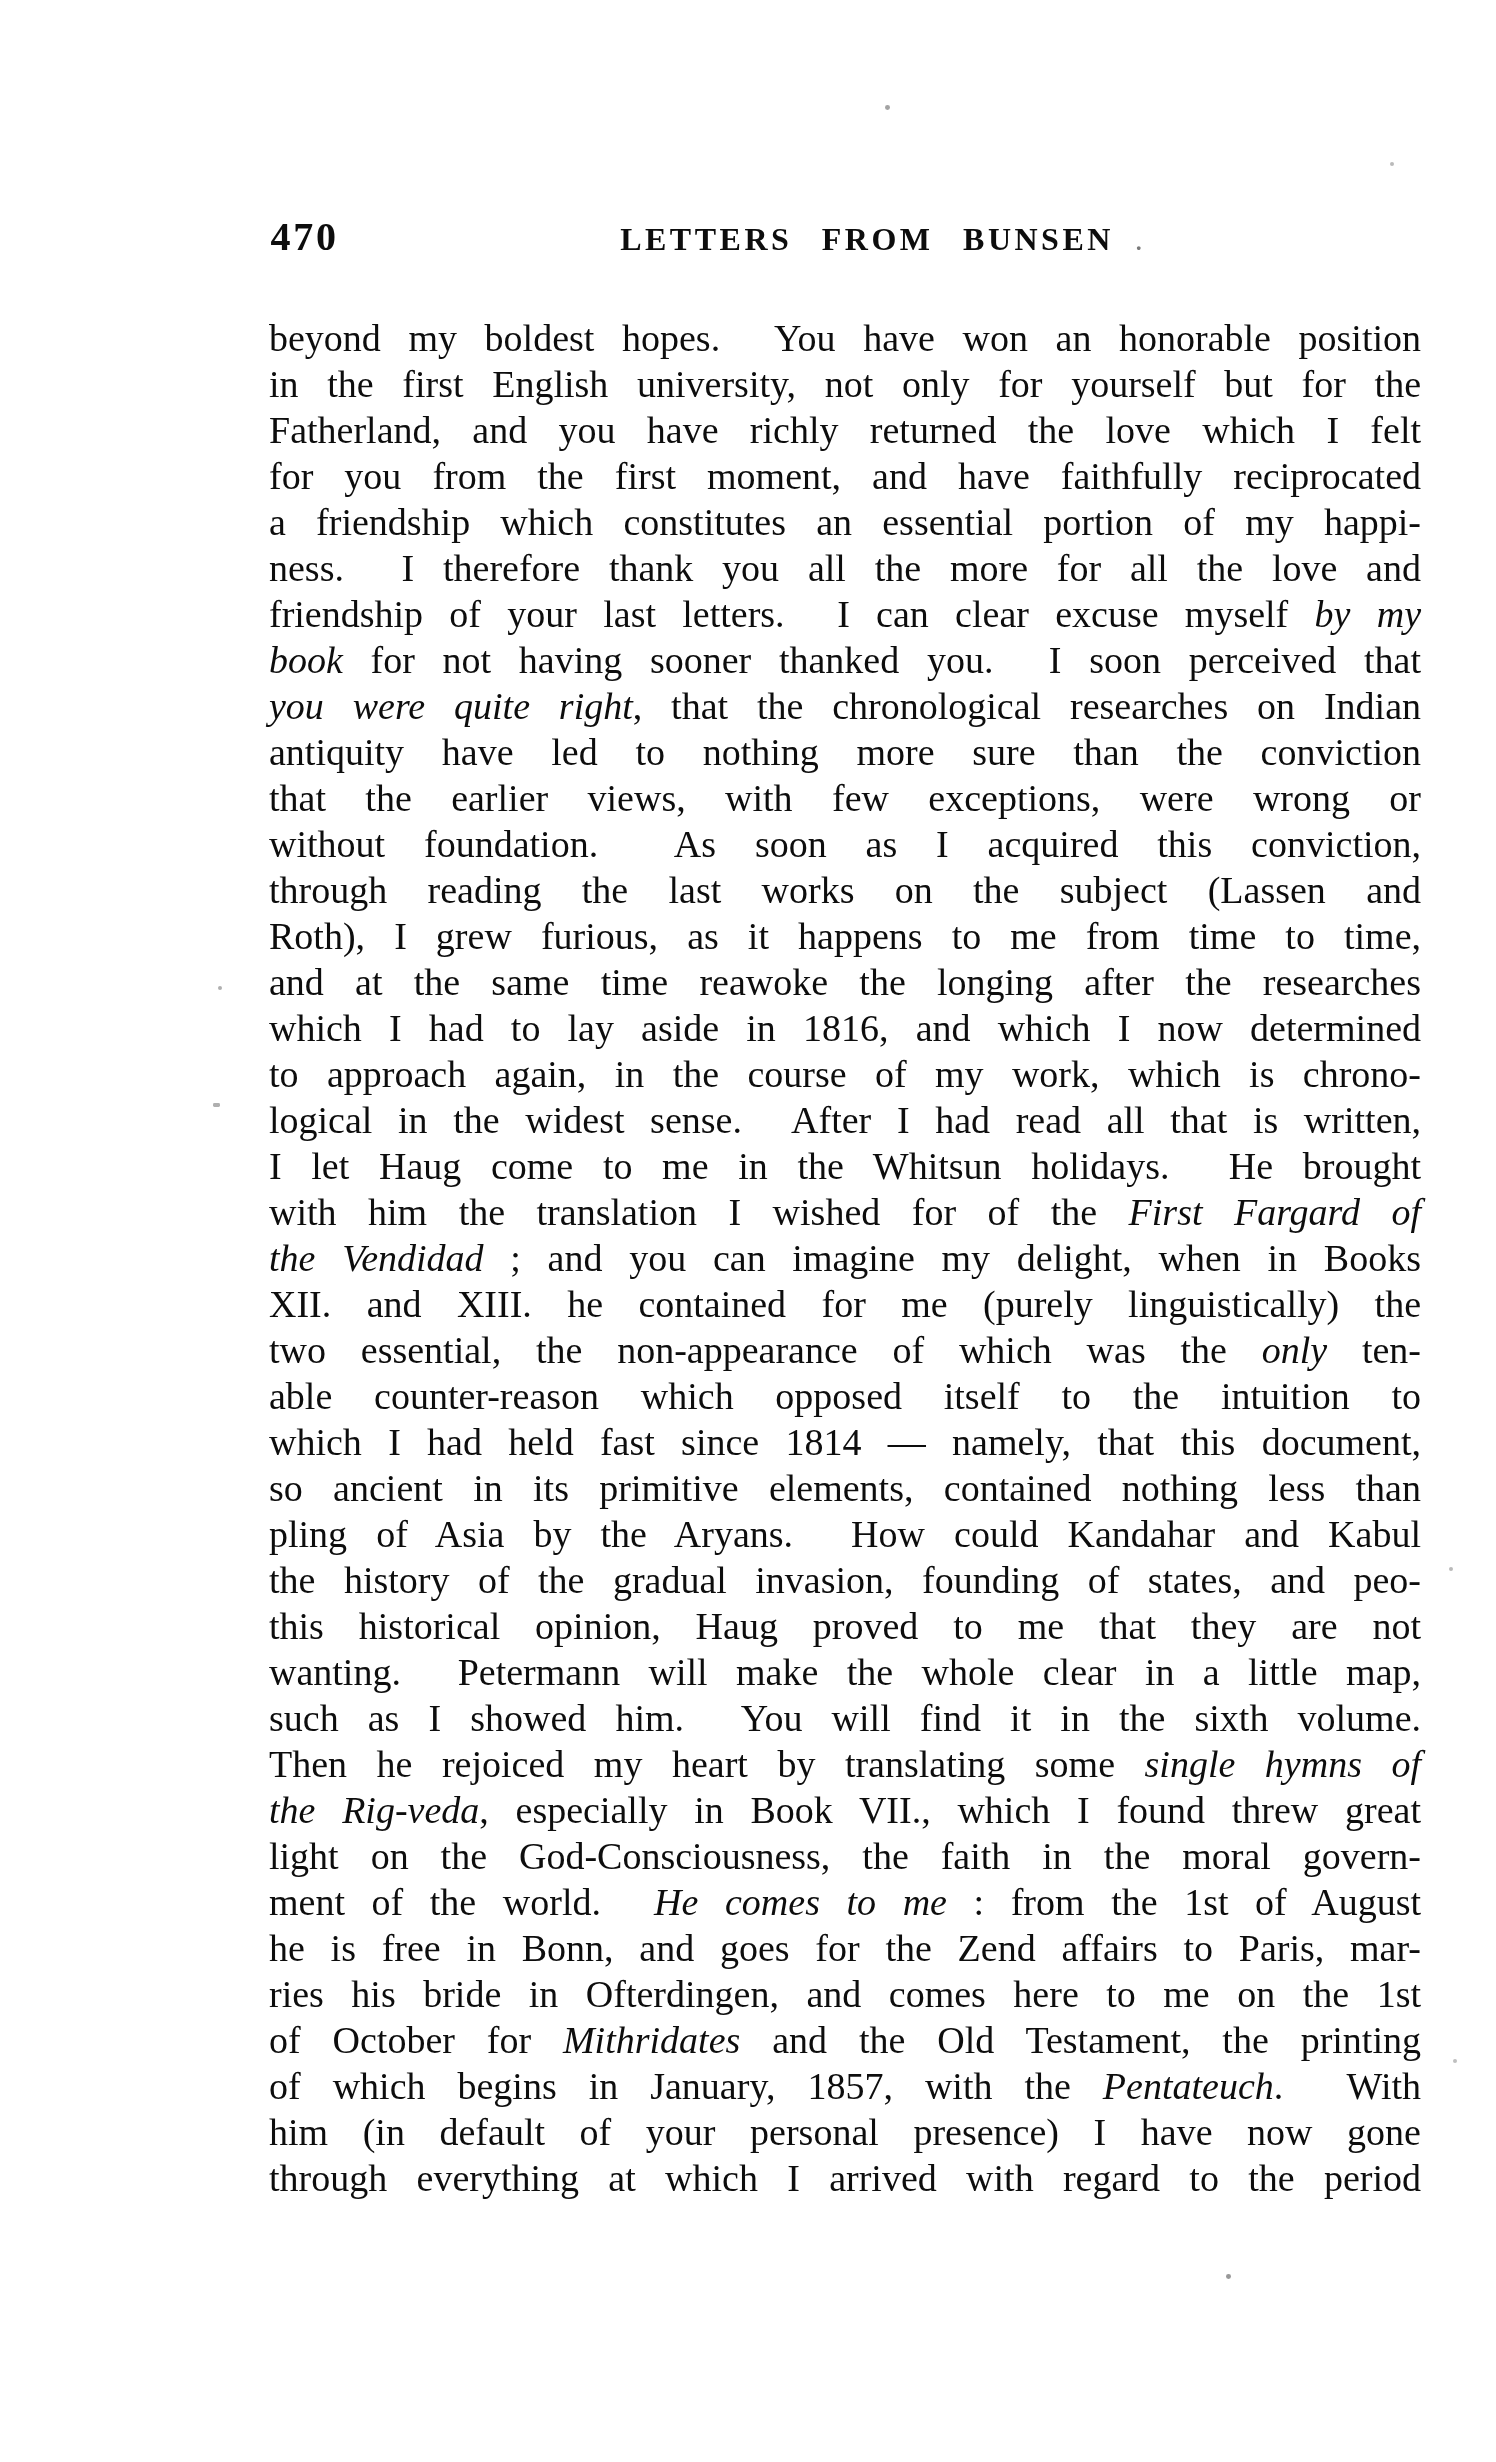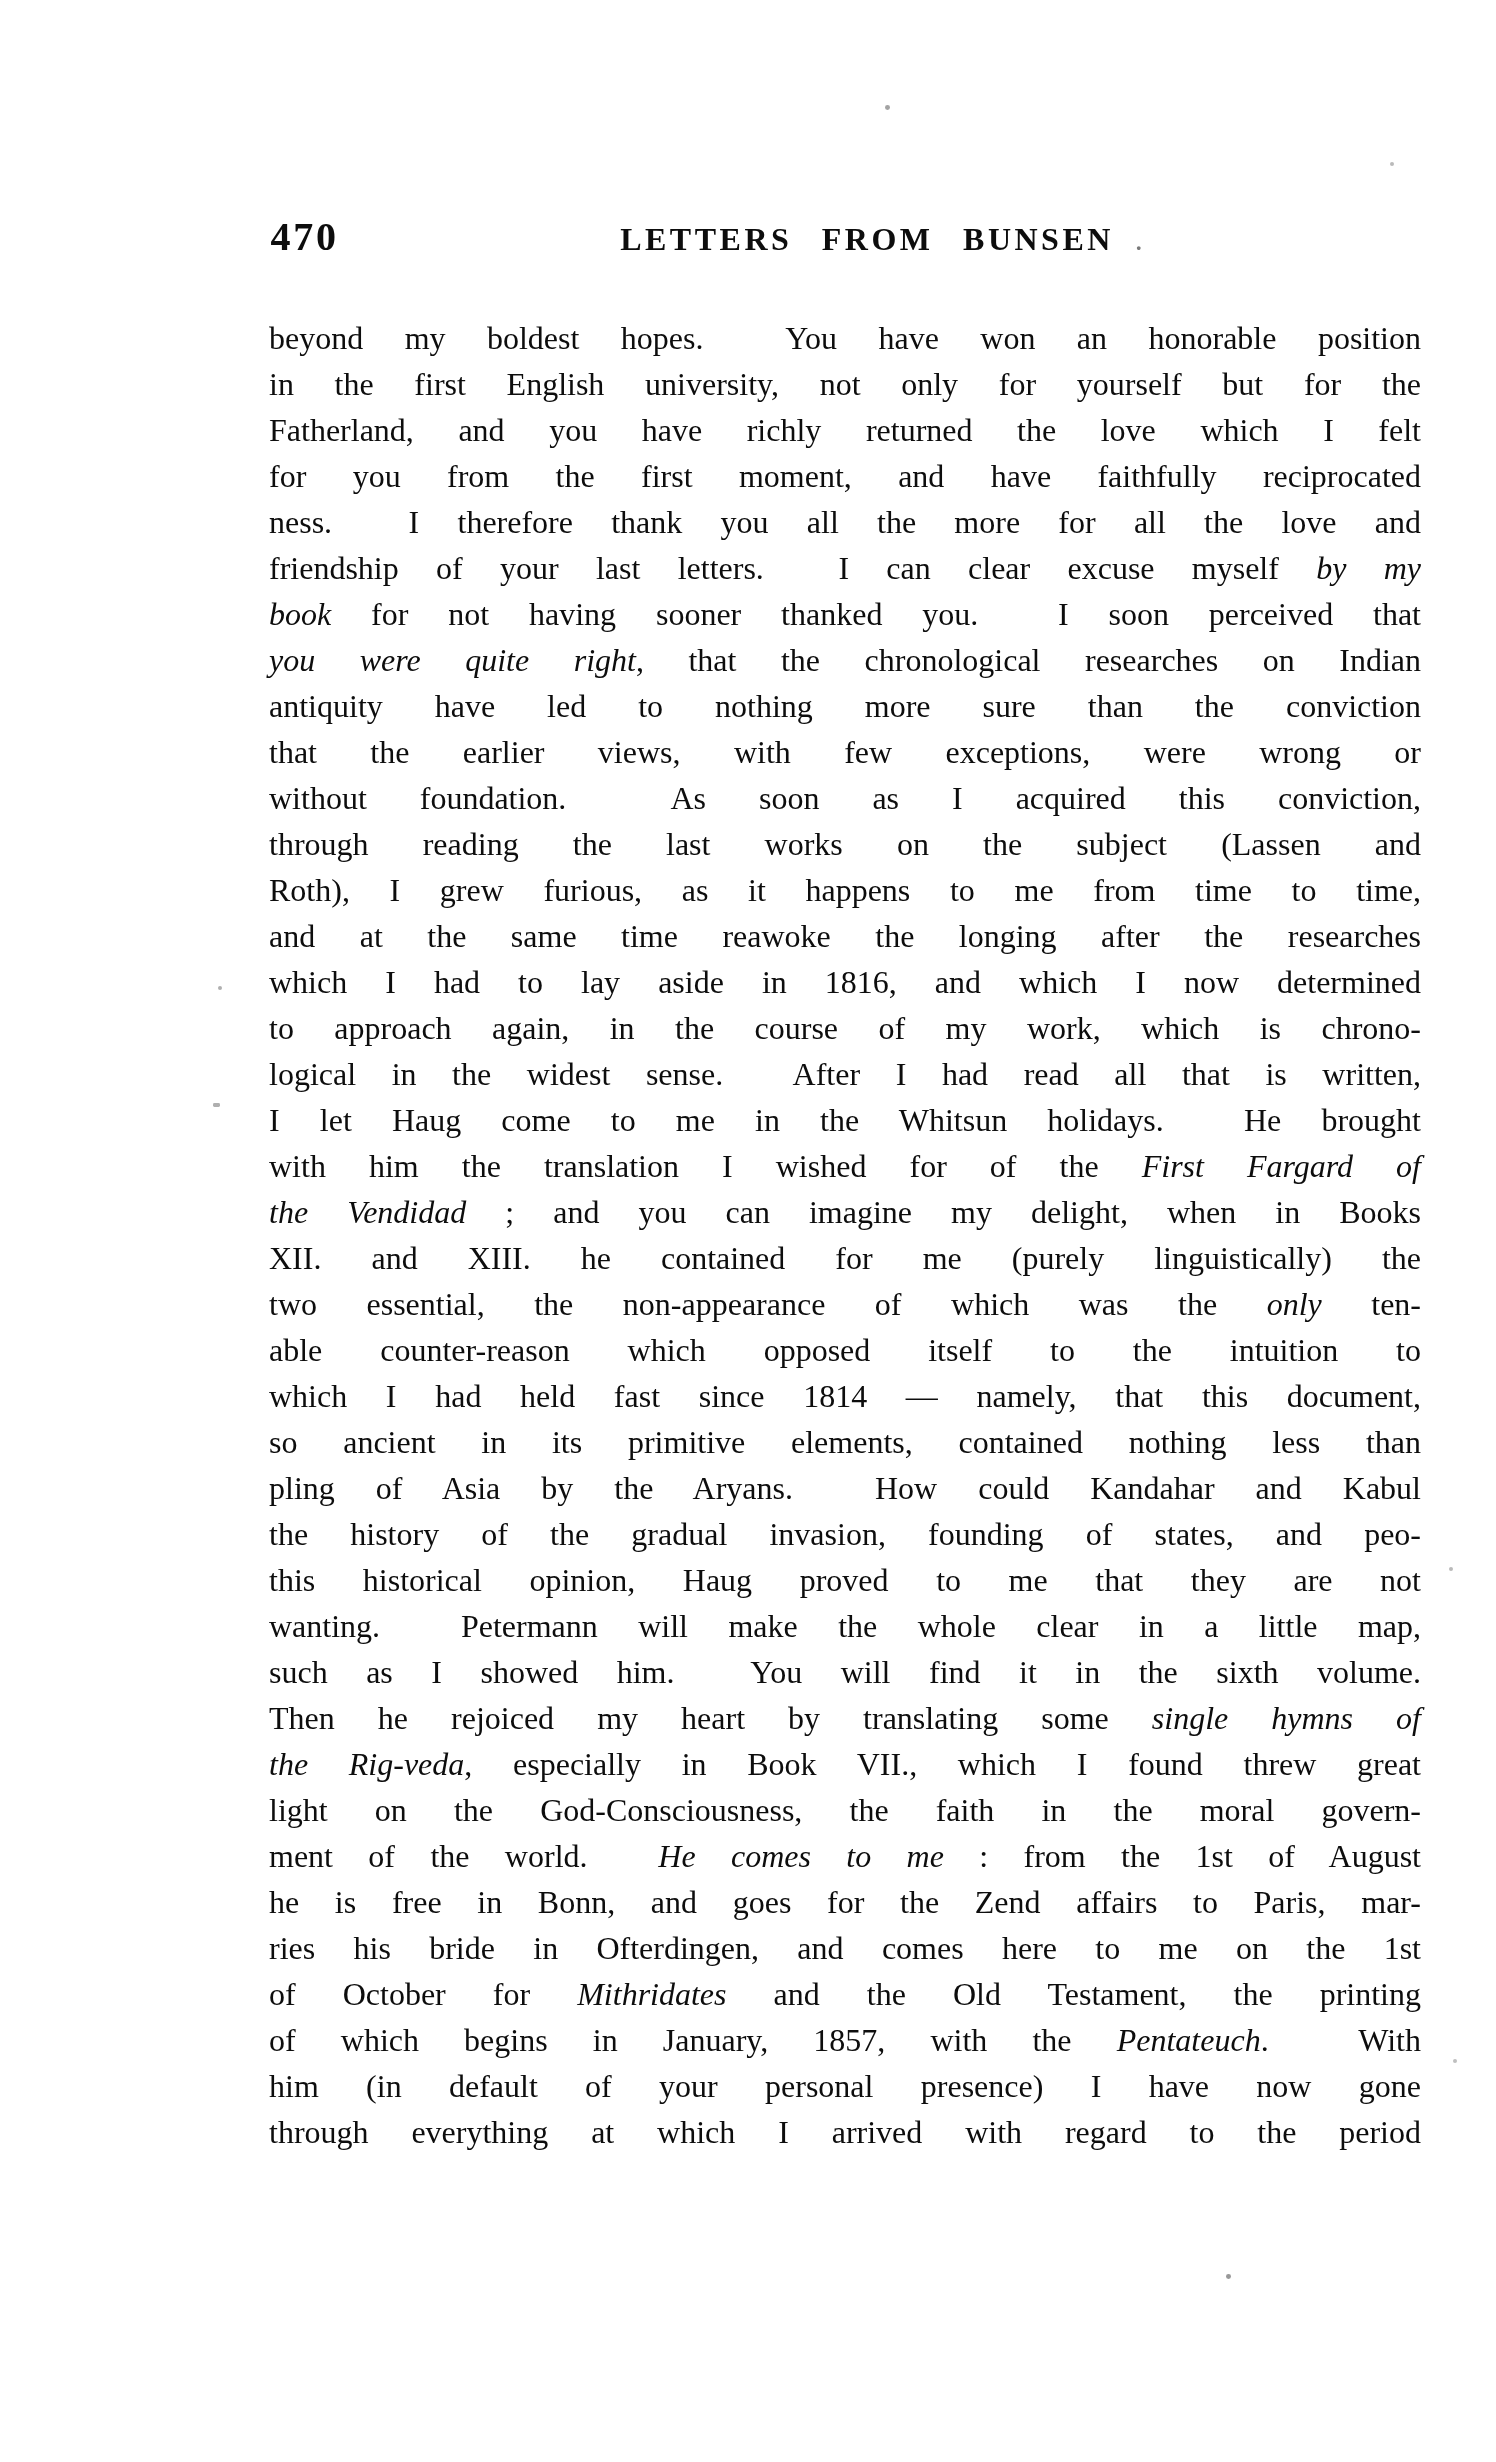"beyond my boldest hopes. You" .body-text { font-size: 32px -> 38px }
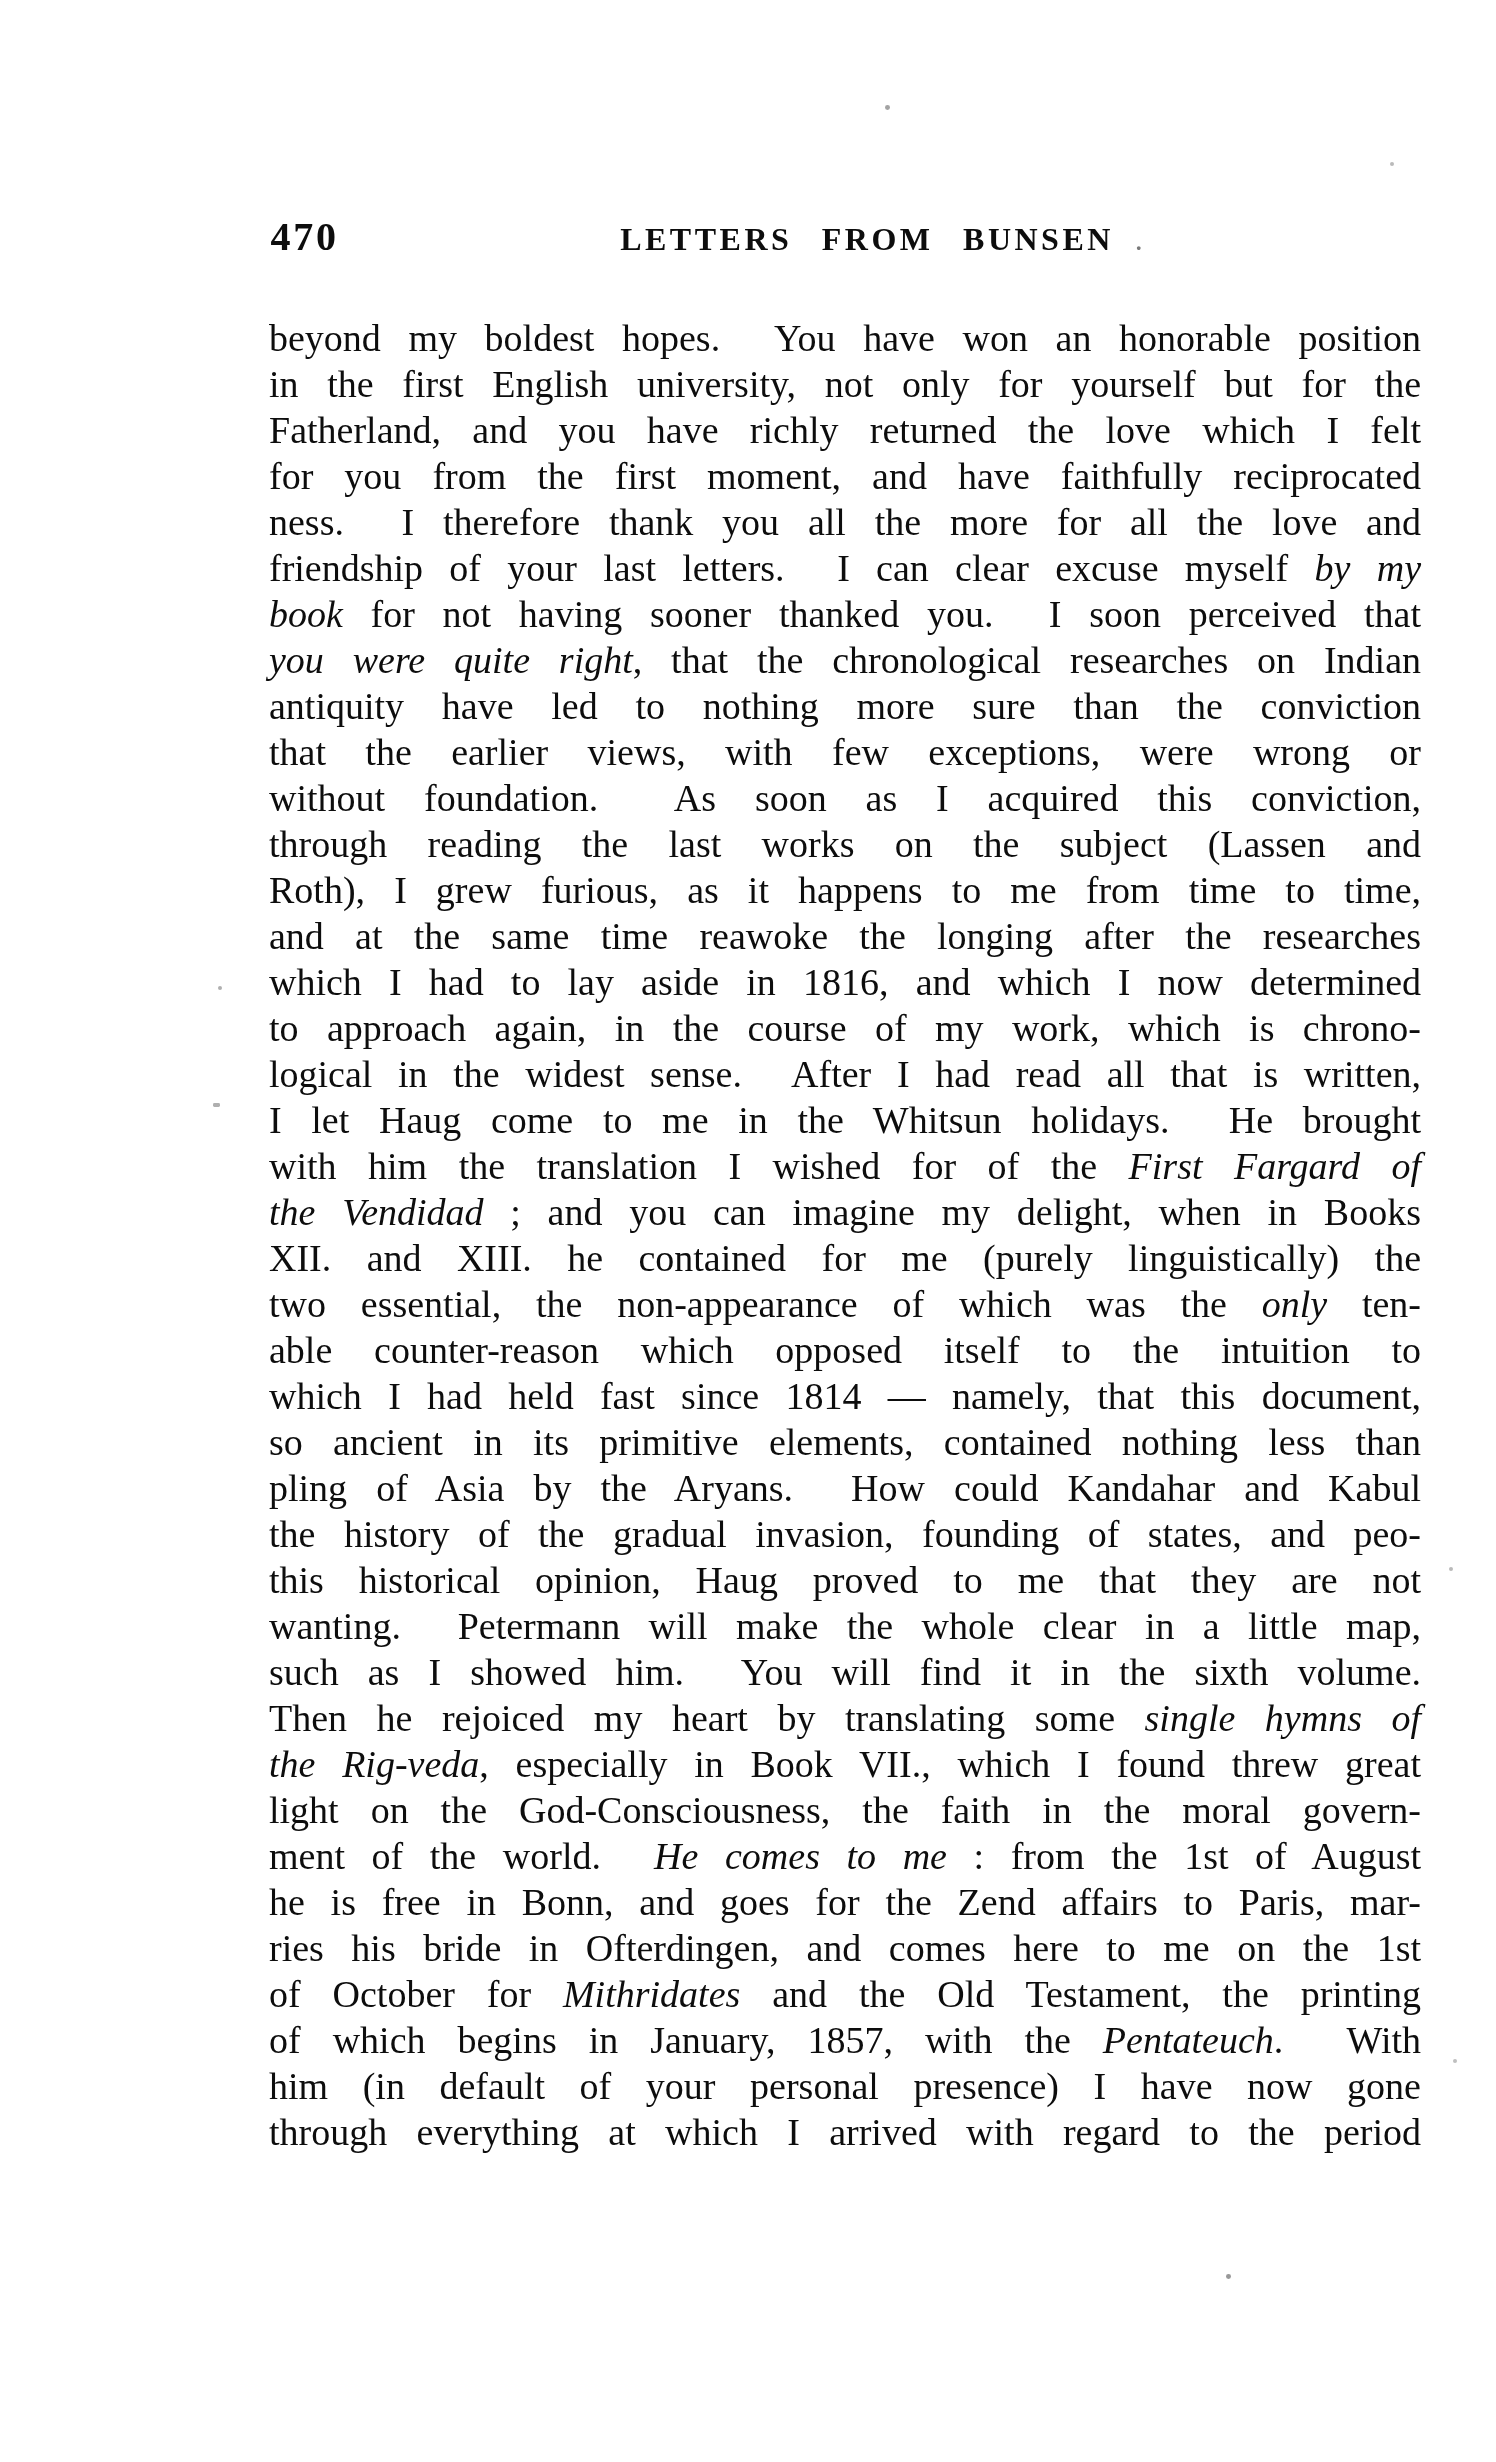"a friendship which constitutes an" div.line { html: none -> <div><span>a friendship which constitutes an essential portion of my happi-</span></div> }
